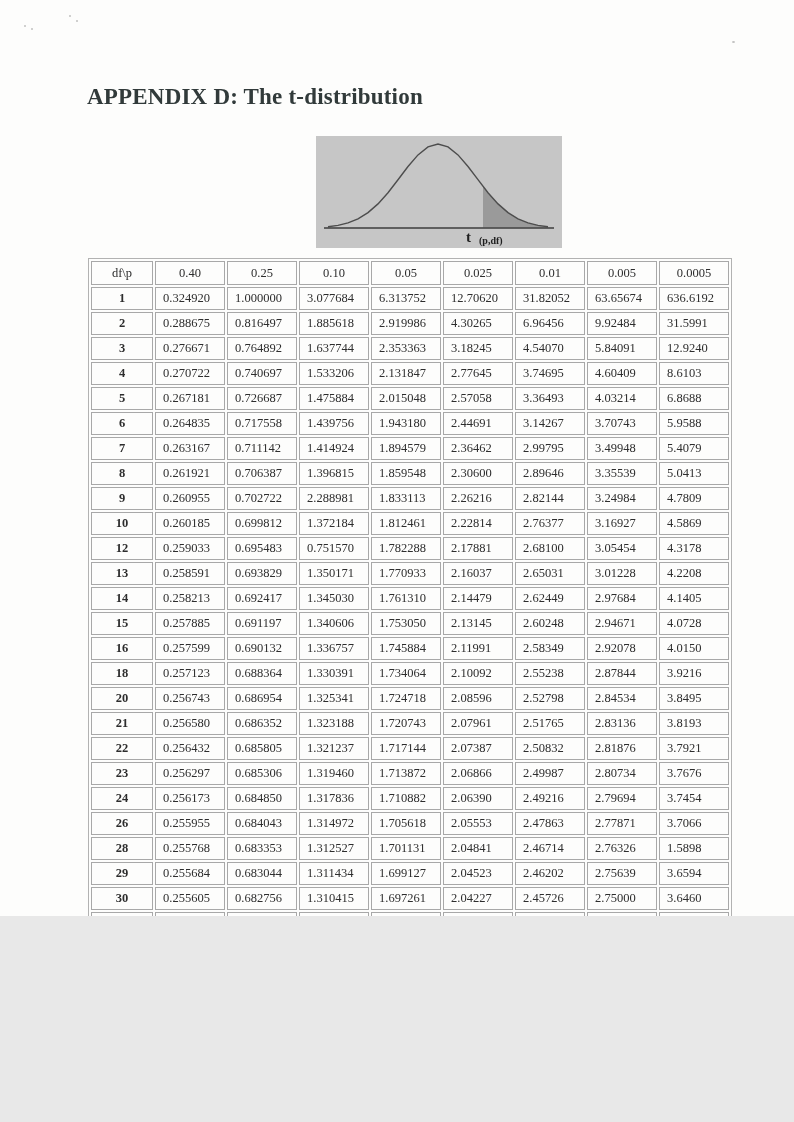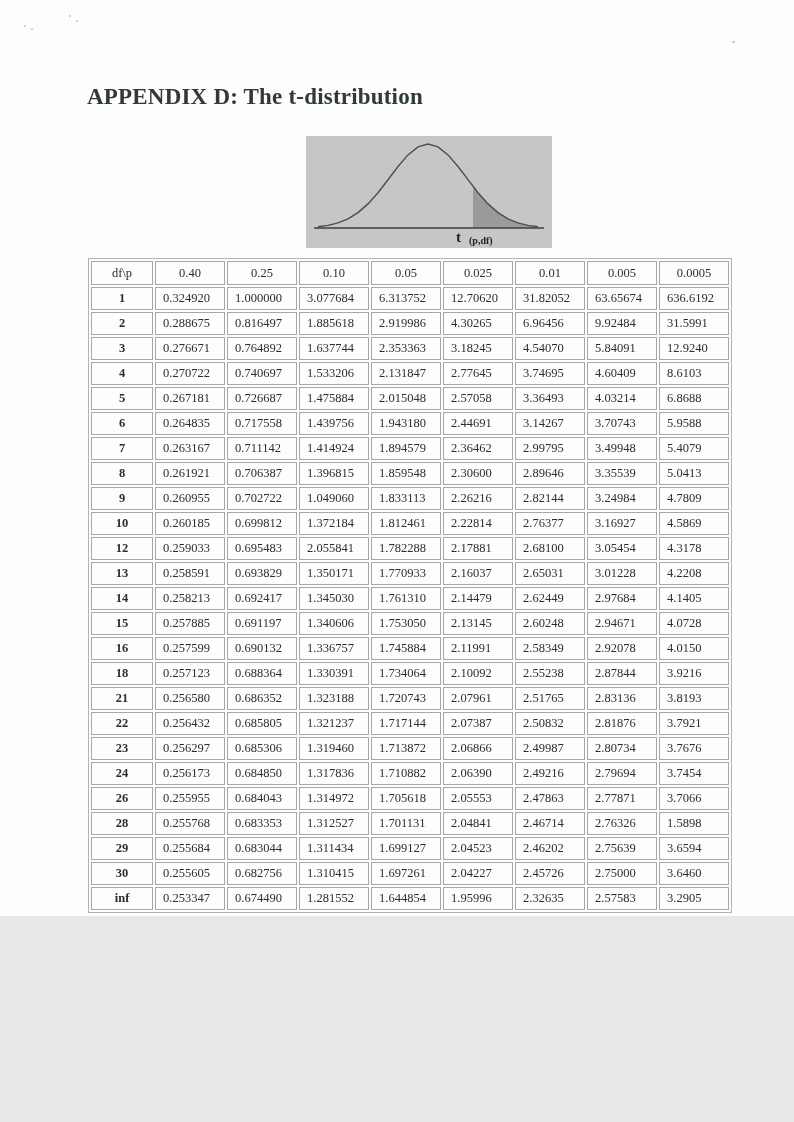"t (p,df)" .figure-wrap { left: 306px -> 316px }
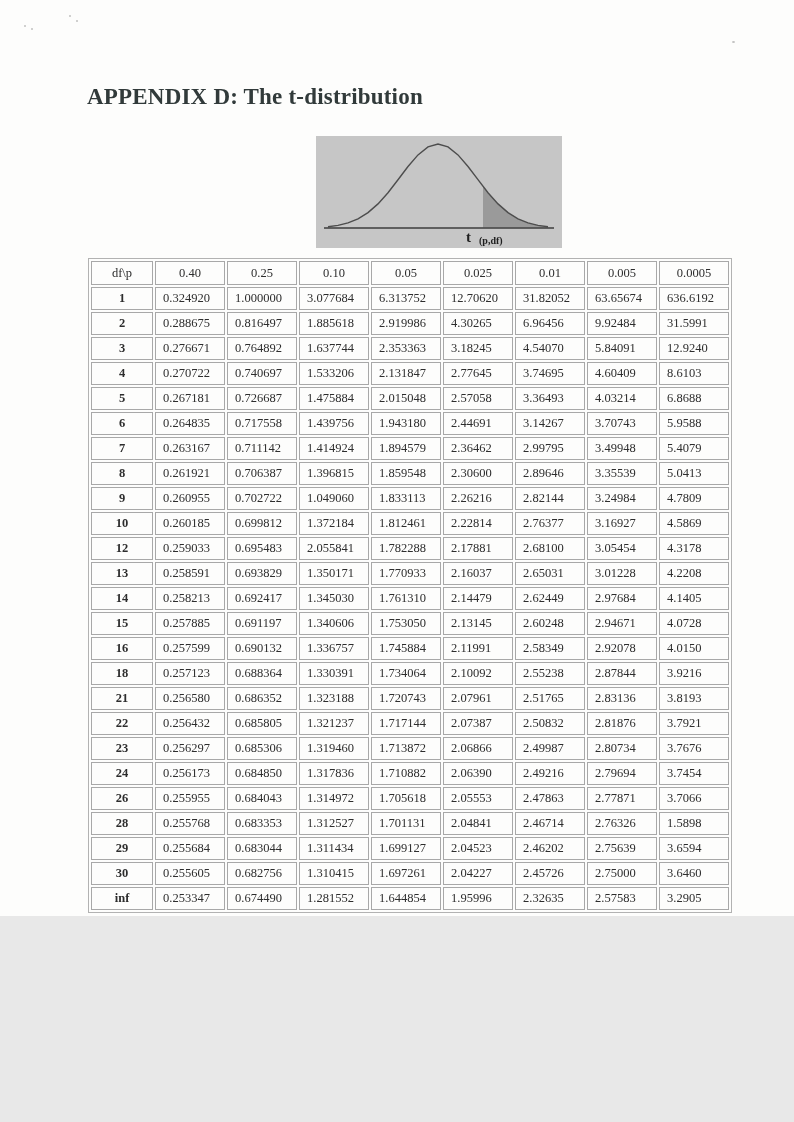"1.049060" td { text: 1.049060 -> 2.288981 }
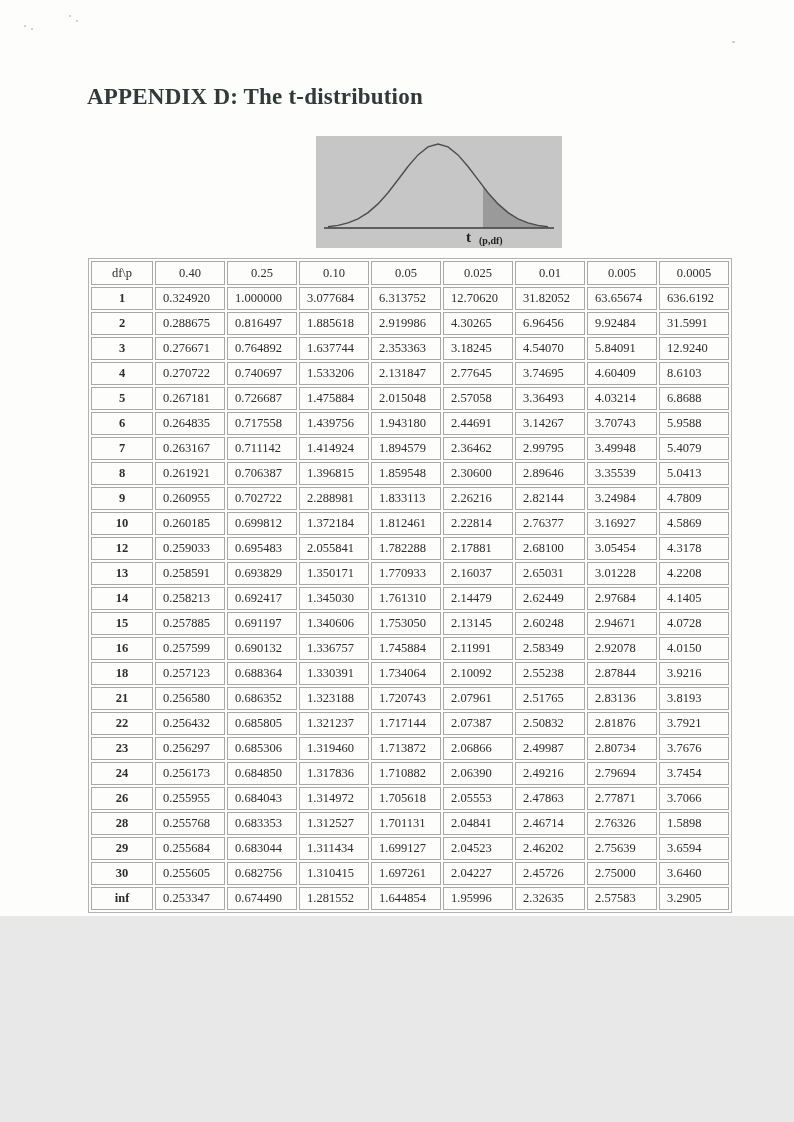"2.055841" td { text: 2.055841 -> 0.751570 }
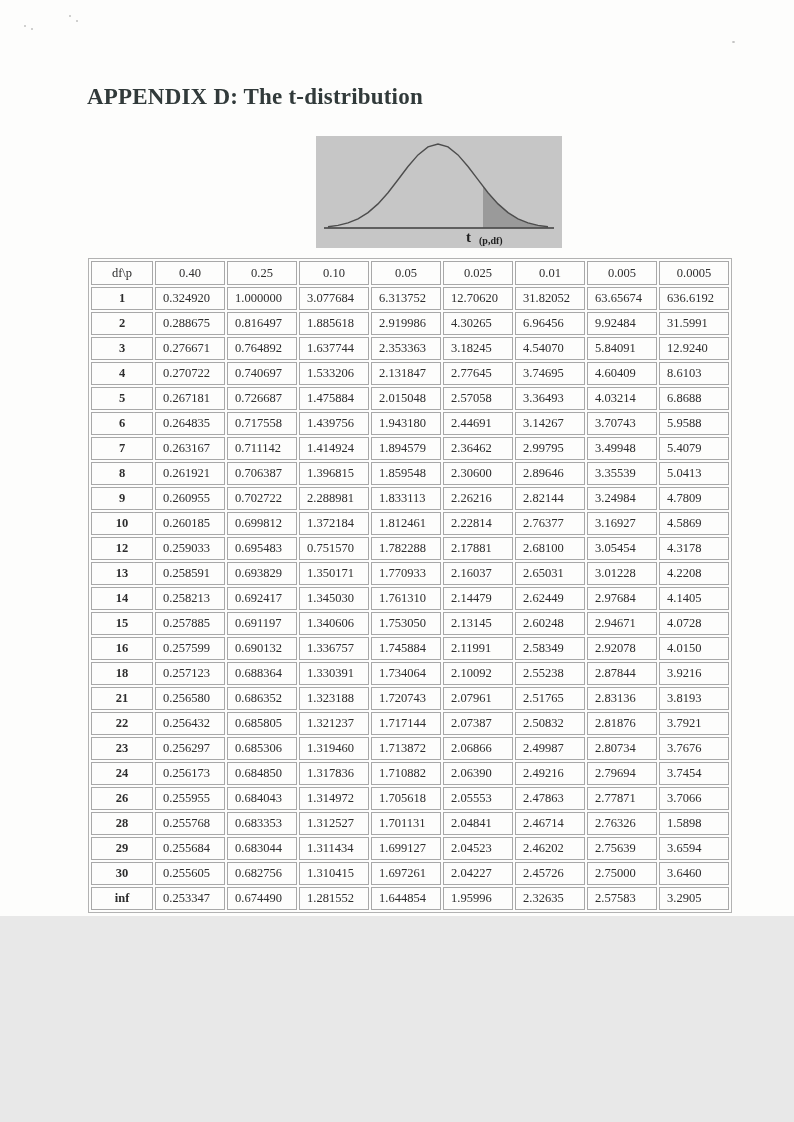"20" tr { html: none -> <tr> <th>20</th> <td>0.256743</td> <td>0.686954</td> <td>1.325341</td> <td>1.724718</td> <td>2.08596</td> <td>2.52798</td> <td>2.84534</td> <td>3.8495</td> </tr> }
